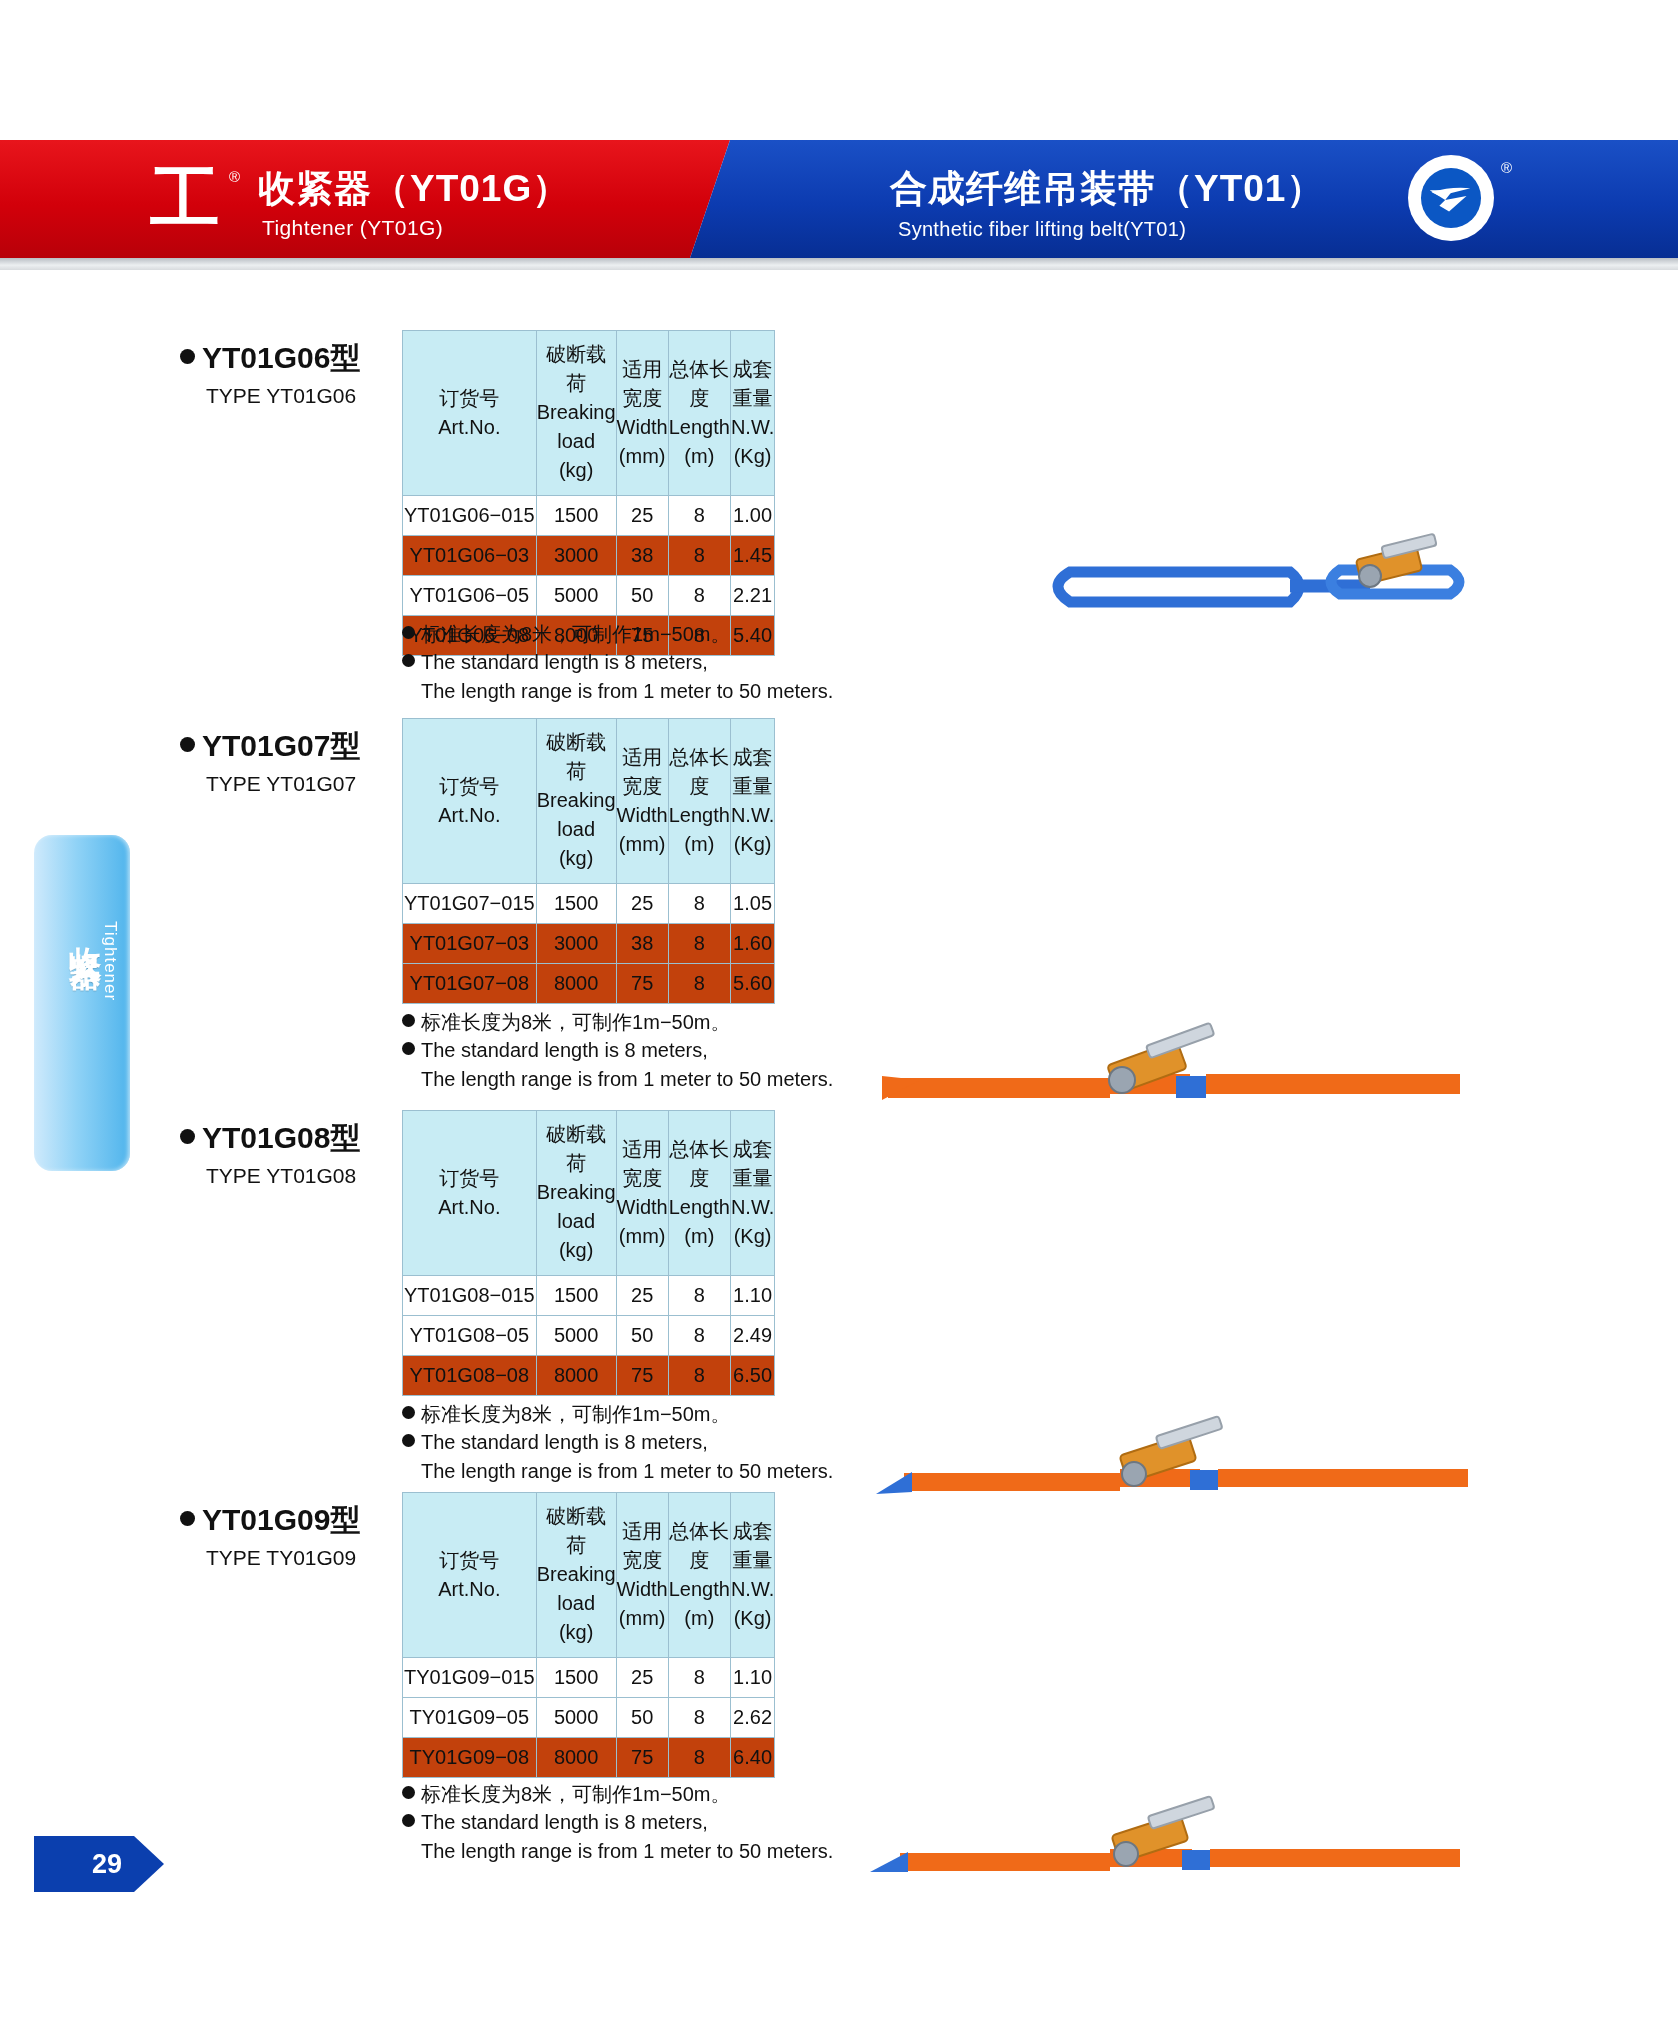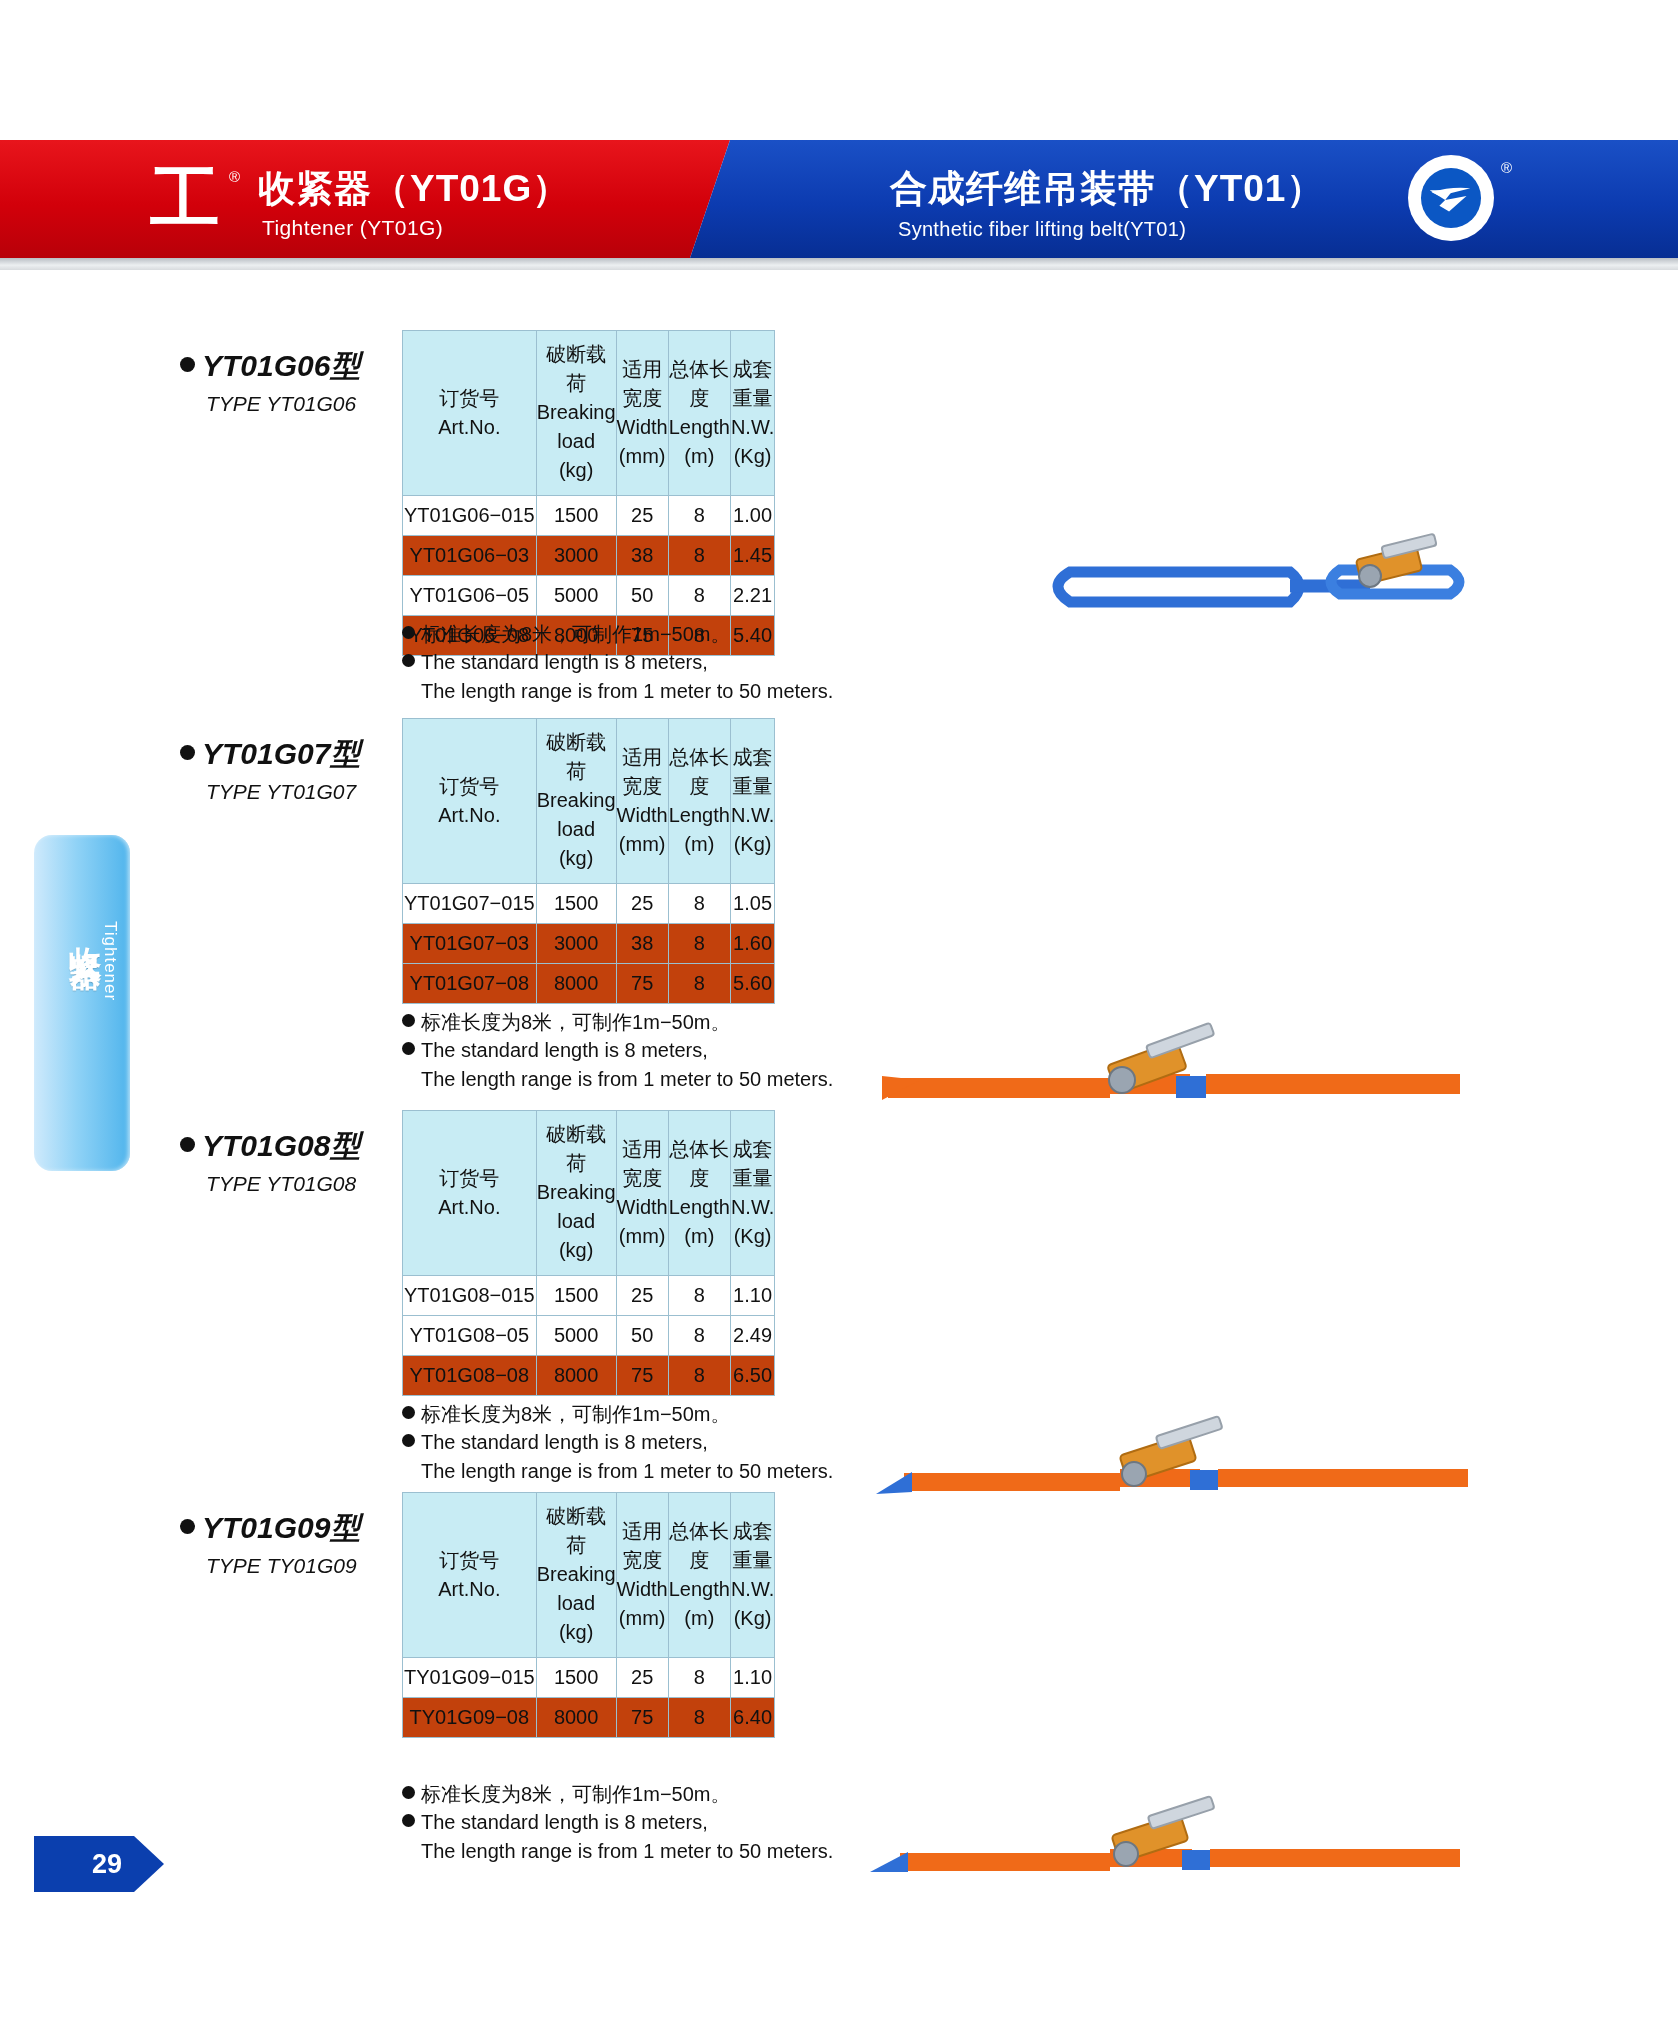"YT01G06型" .block-label { font-style: italic -> none; top: 16px -> 8px }
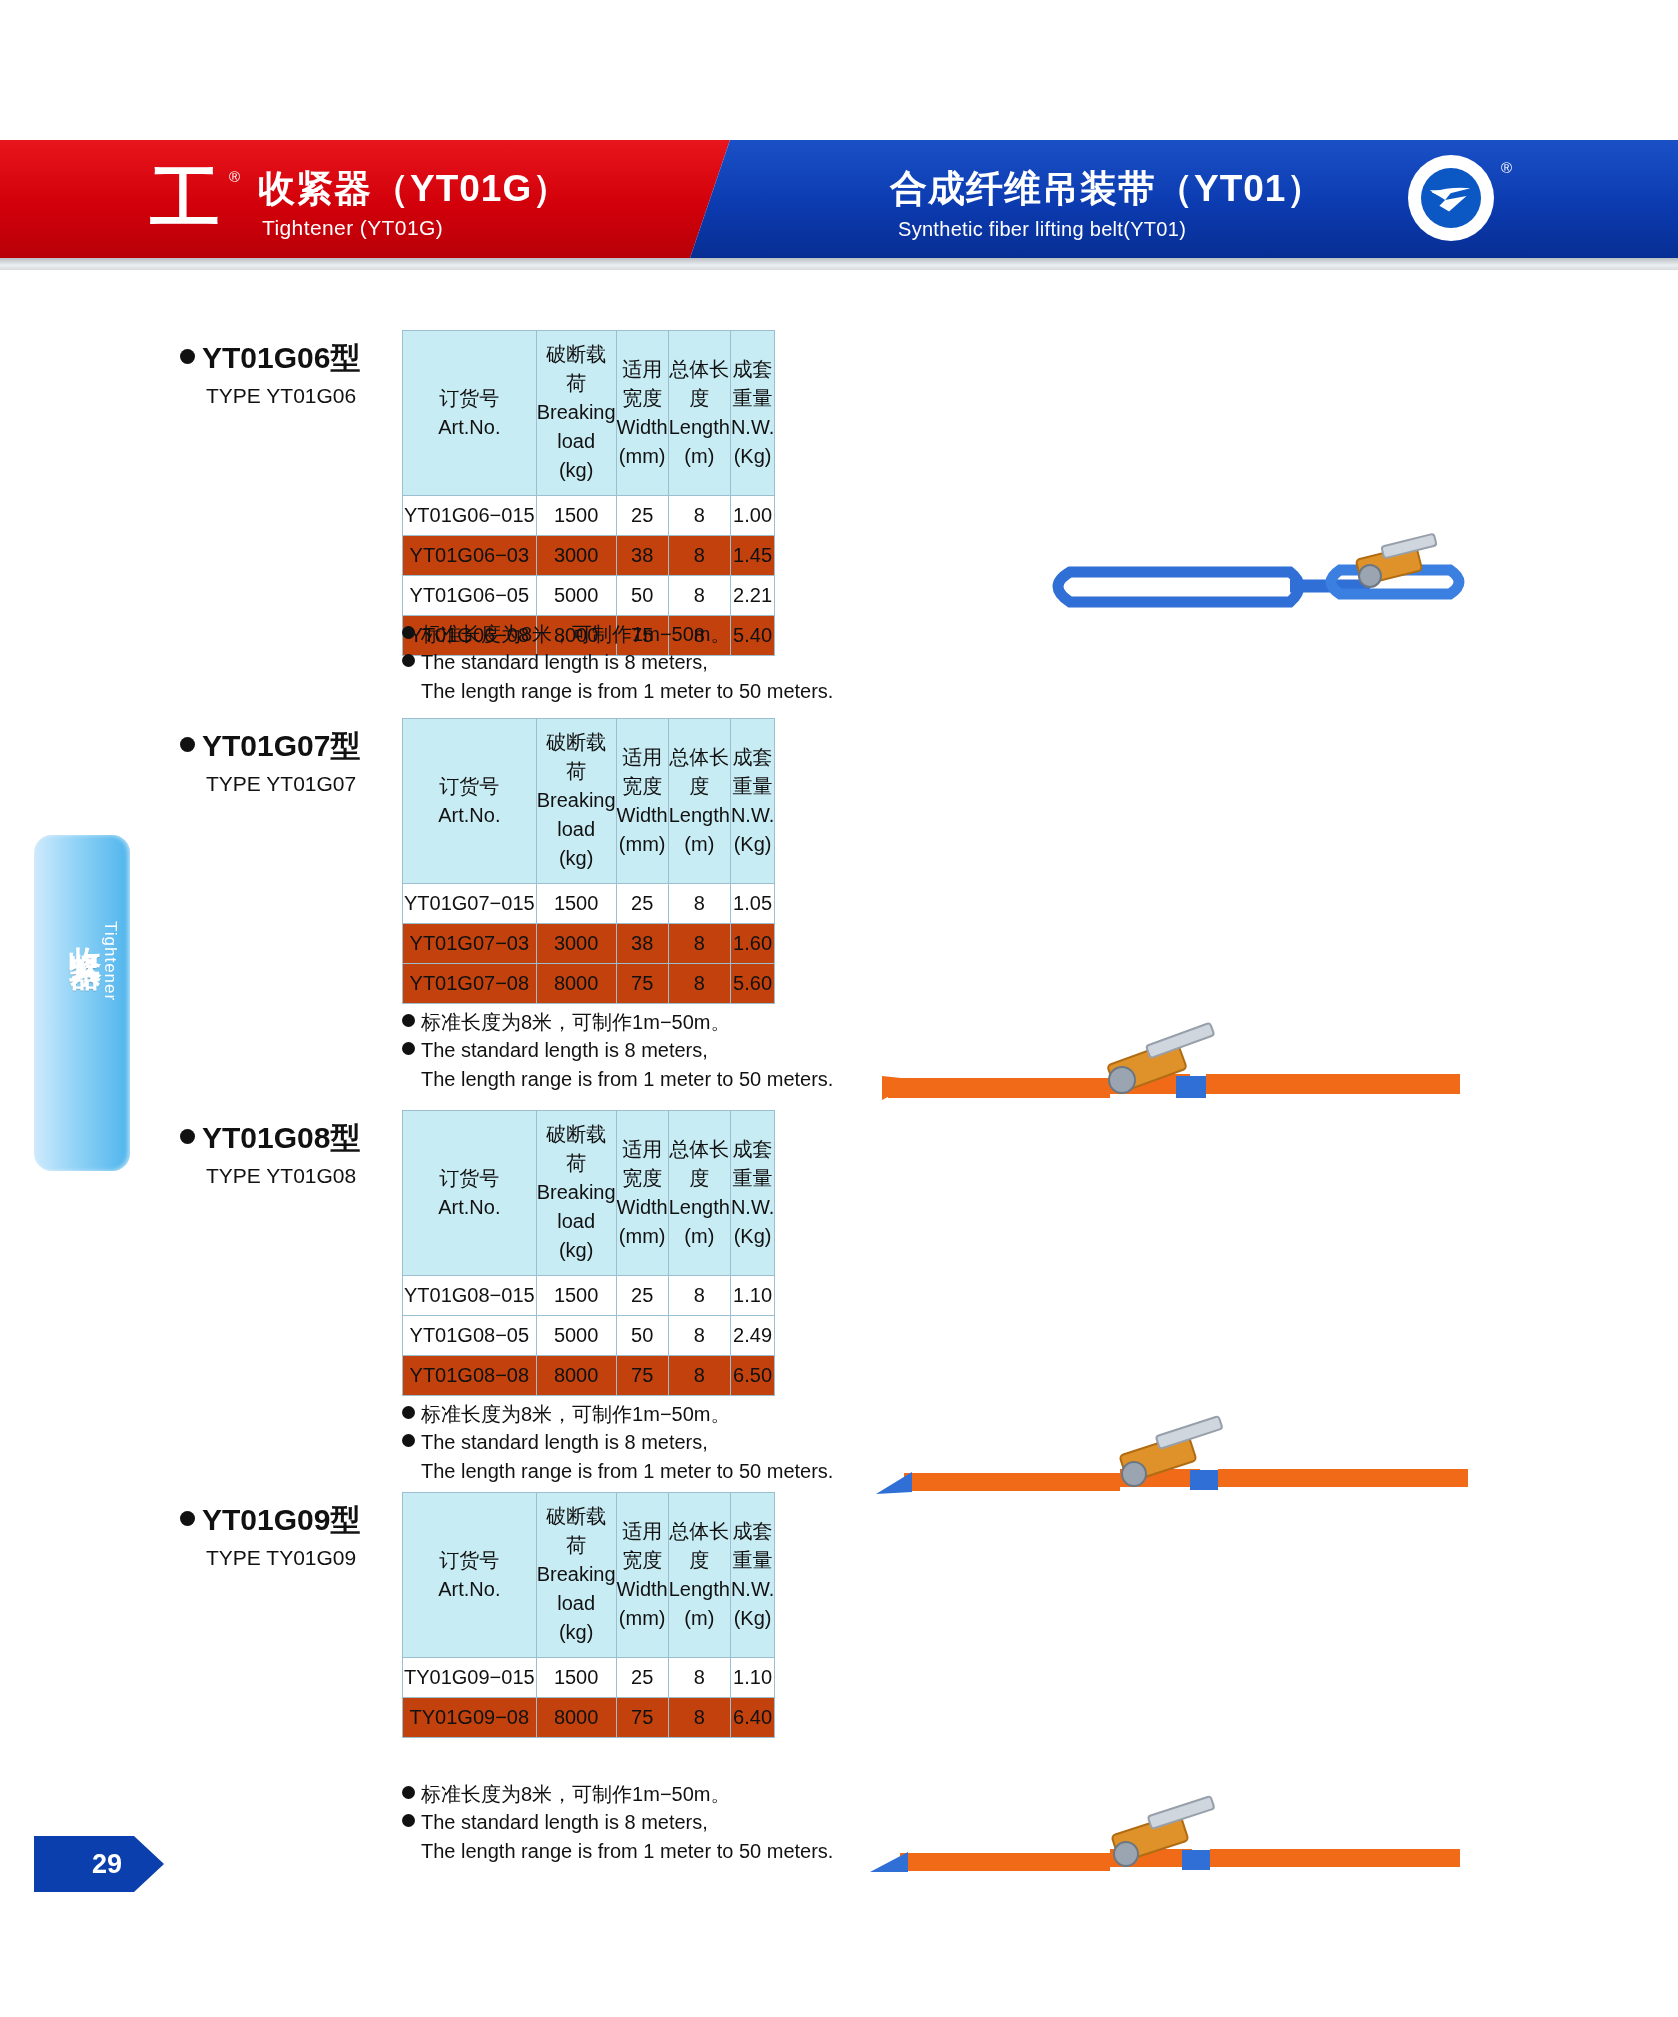"TY01G09−05" tr { html: none -> <tr> <td>TY01G09−05</td> <td>5000</td> <td>50</td> <td>8</td> <td>2.62</td> </tr> }
